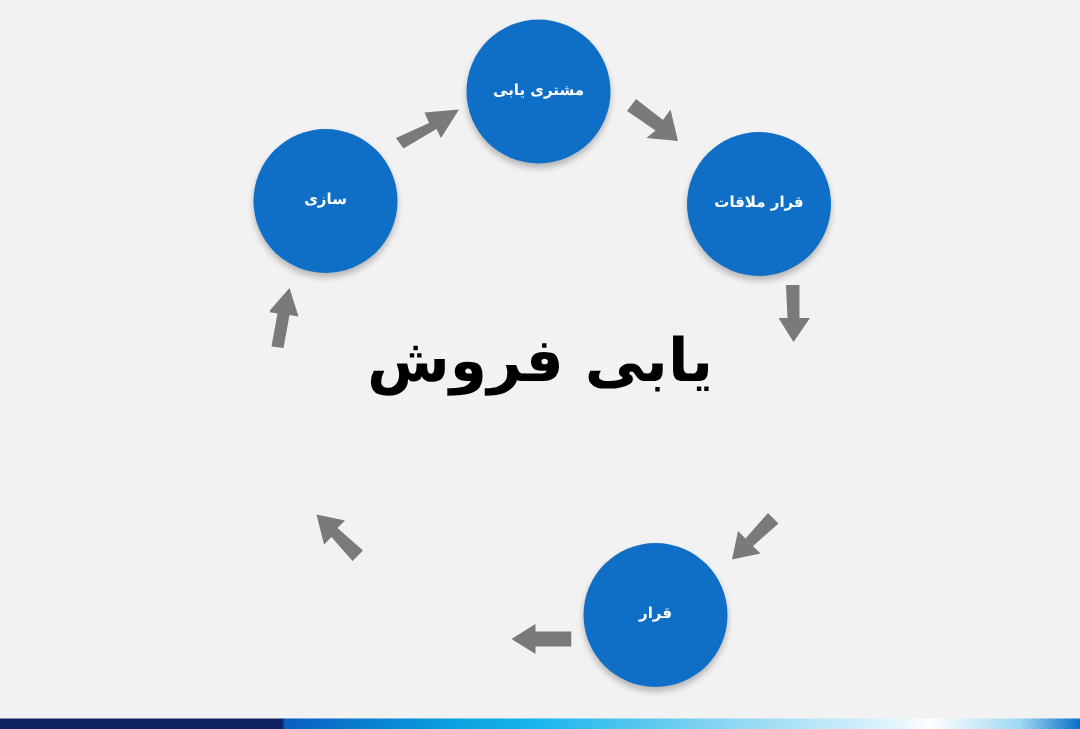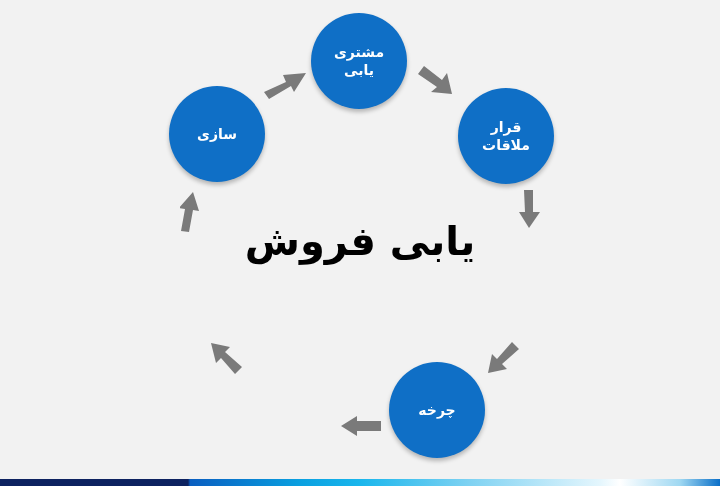"مشتری یابی" .node { font-size: 14px -> 10px }
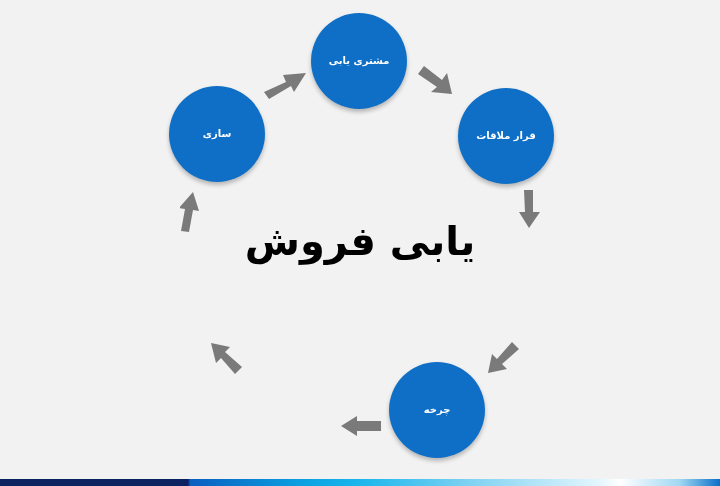"چرخه" div.node { text: چرخه -> قرار }
